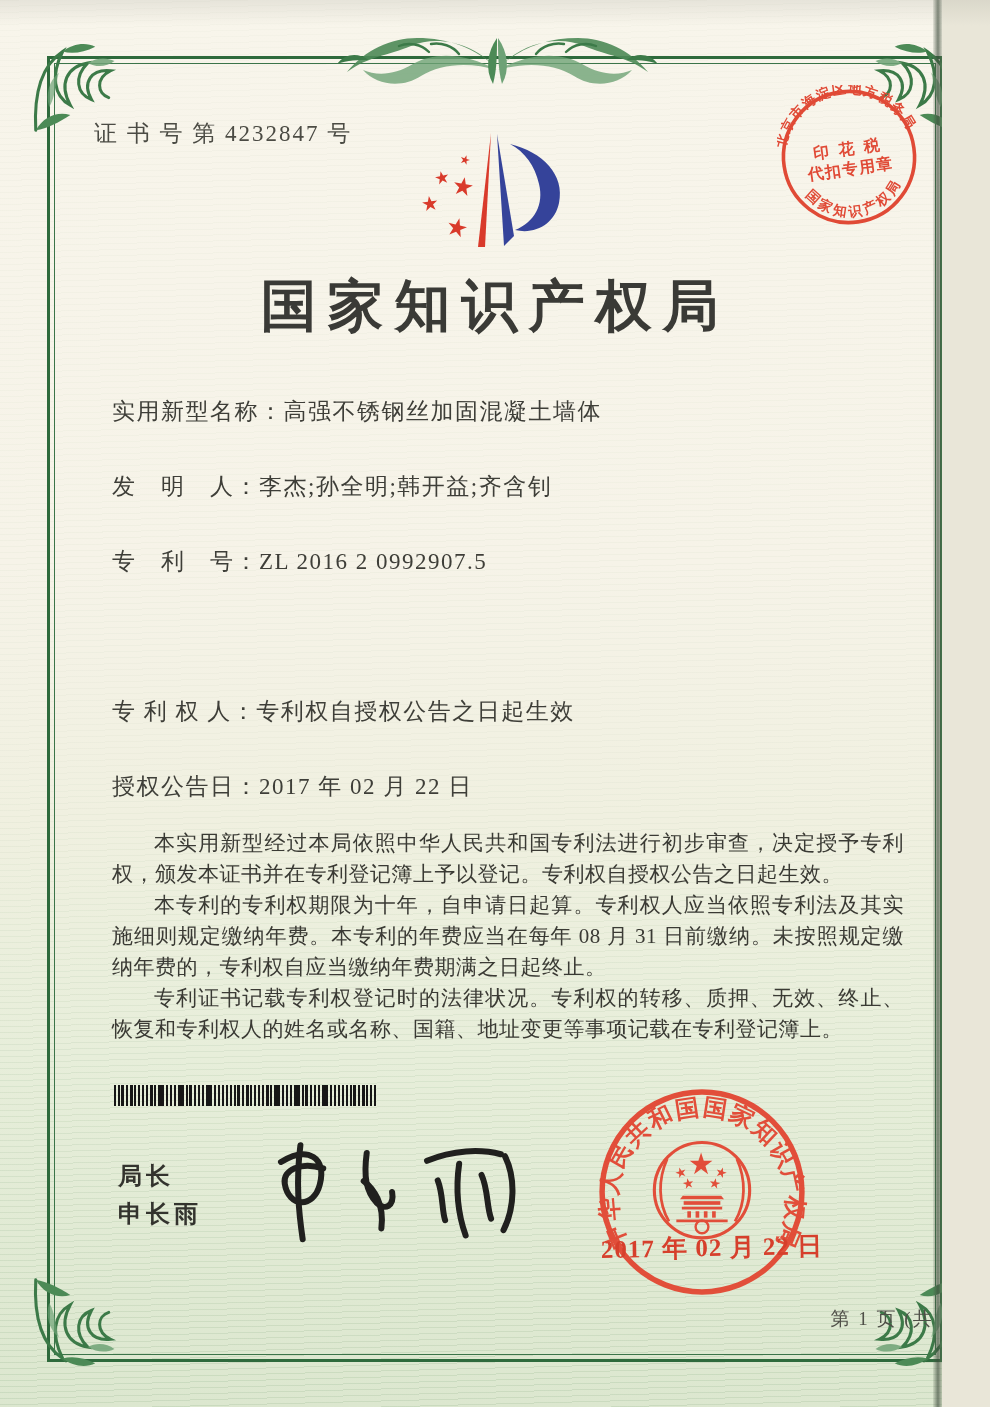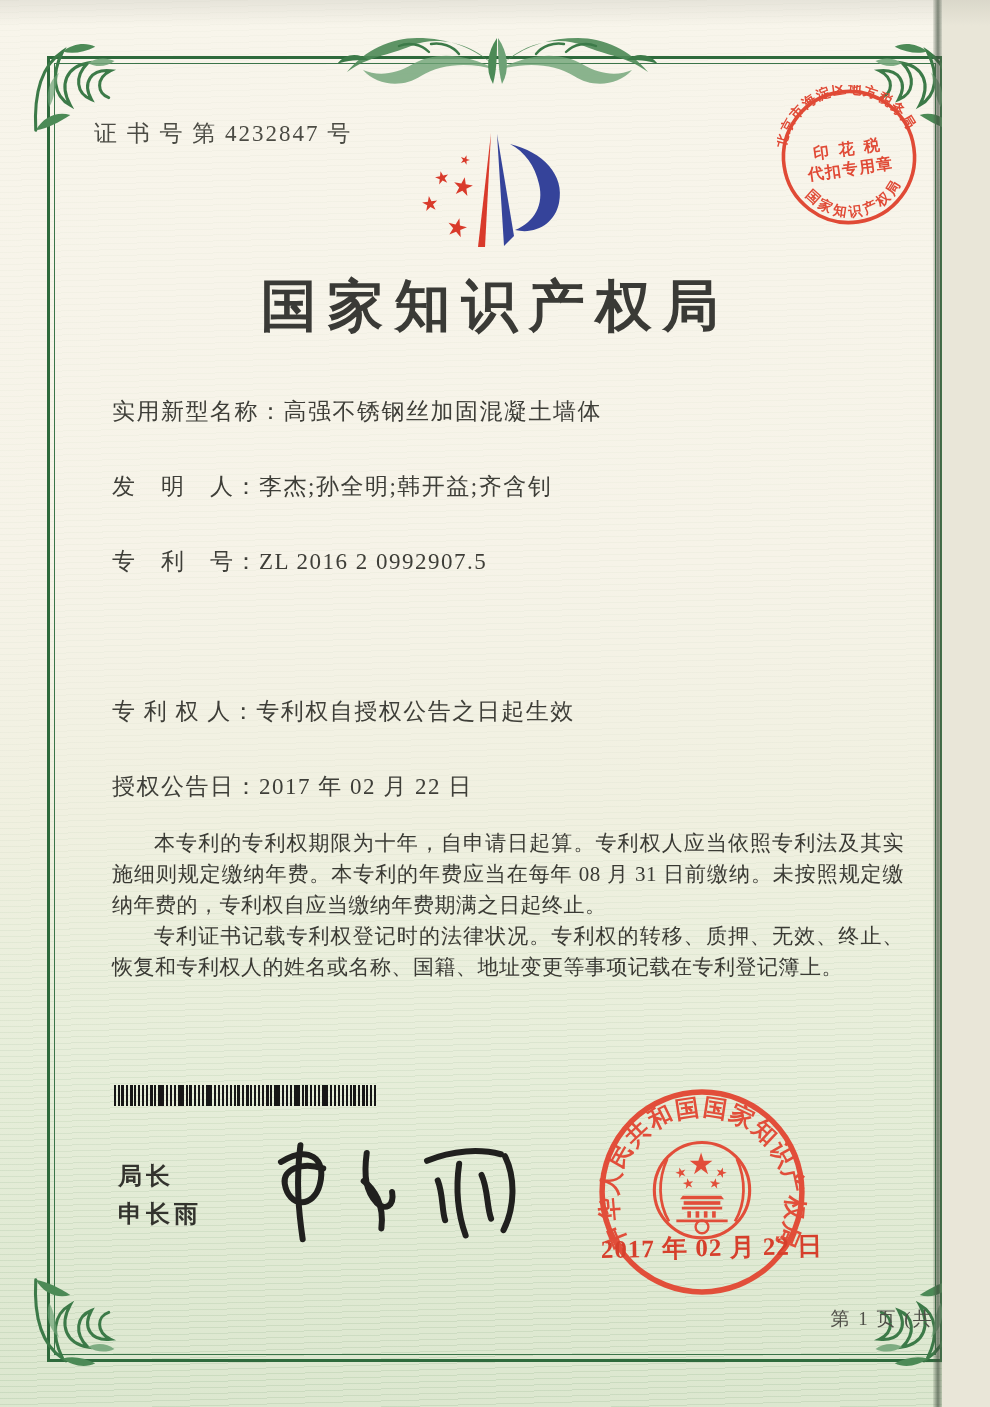"本实用新型经过本局依照中华人民共和国专利法进行初步审查，决定授予专利权，颁发本证" p { html: none -> <p>本实用新型经过本局依照中华人民共和国专利法进行初步审查，决定授予专利权，颁发本证书并在专利登记簿上予以登记。专利权自授权公告之日起生效。</p> }
